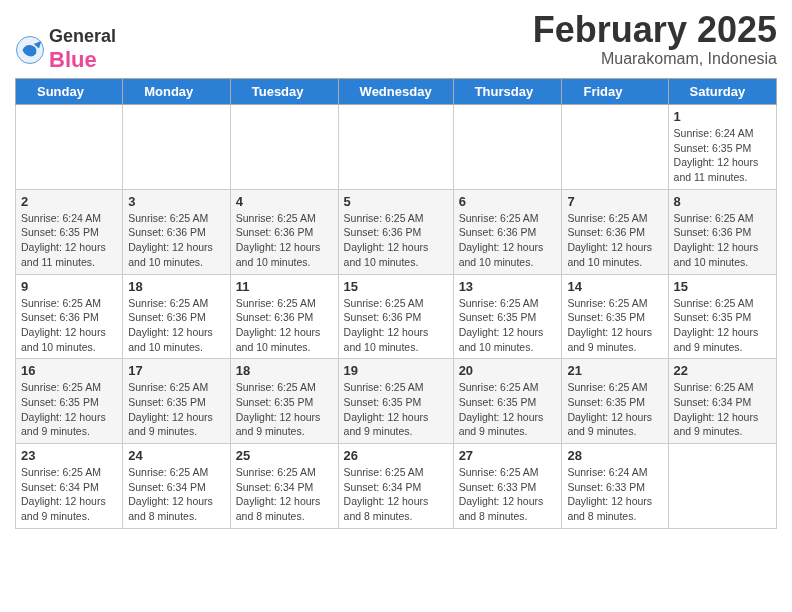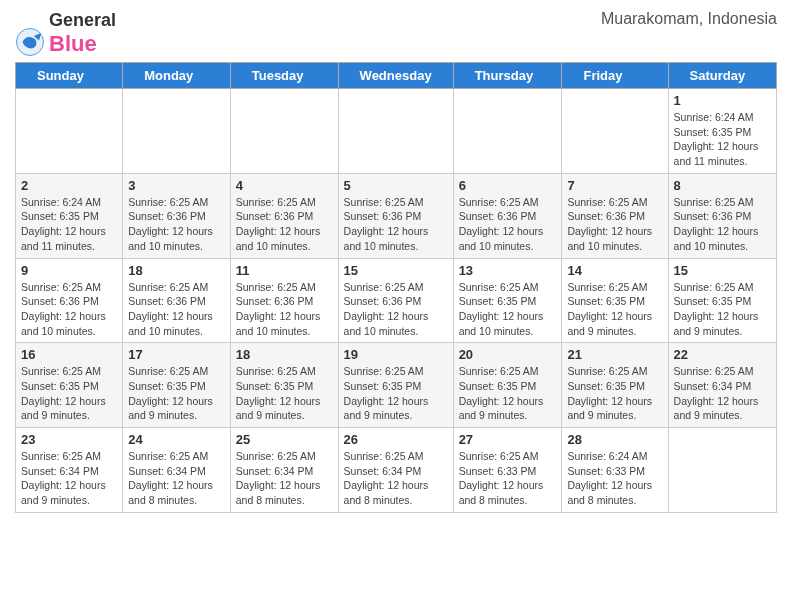"General" .logo { align-items: flex-end -> center; margin-top: none -> 16px }
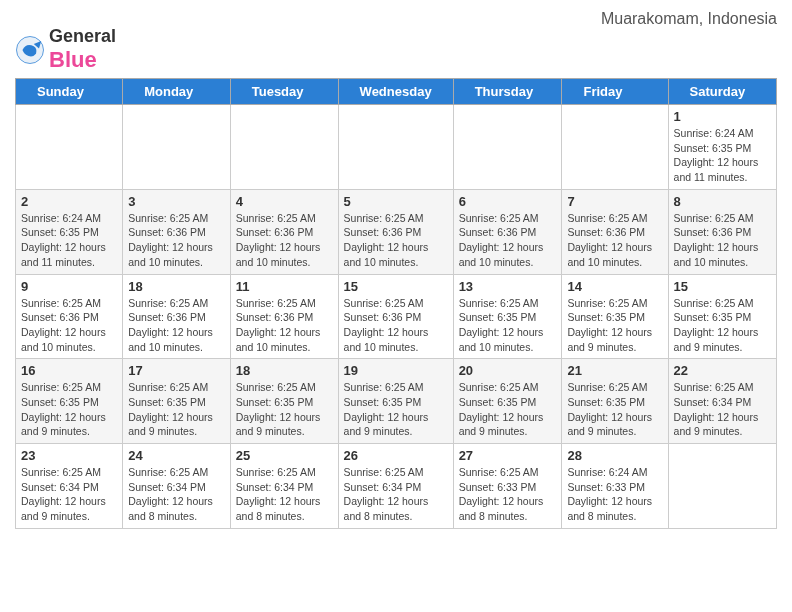"February 2025" div.month-title { html: none -> <div>February 2025</div> }
